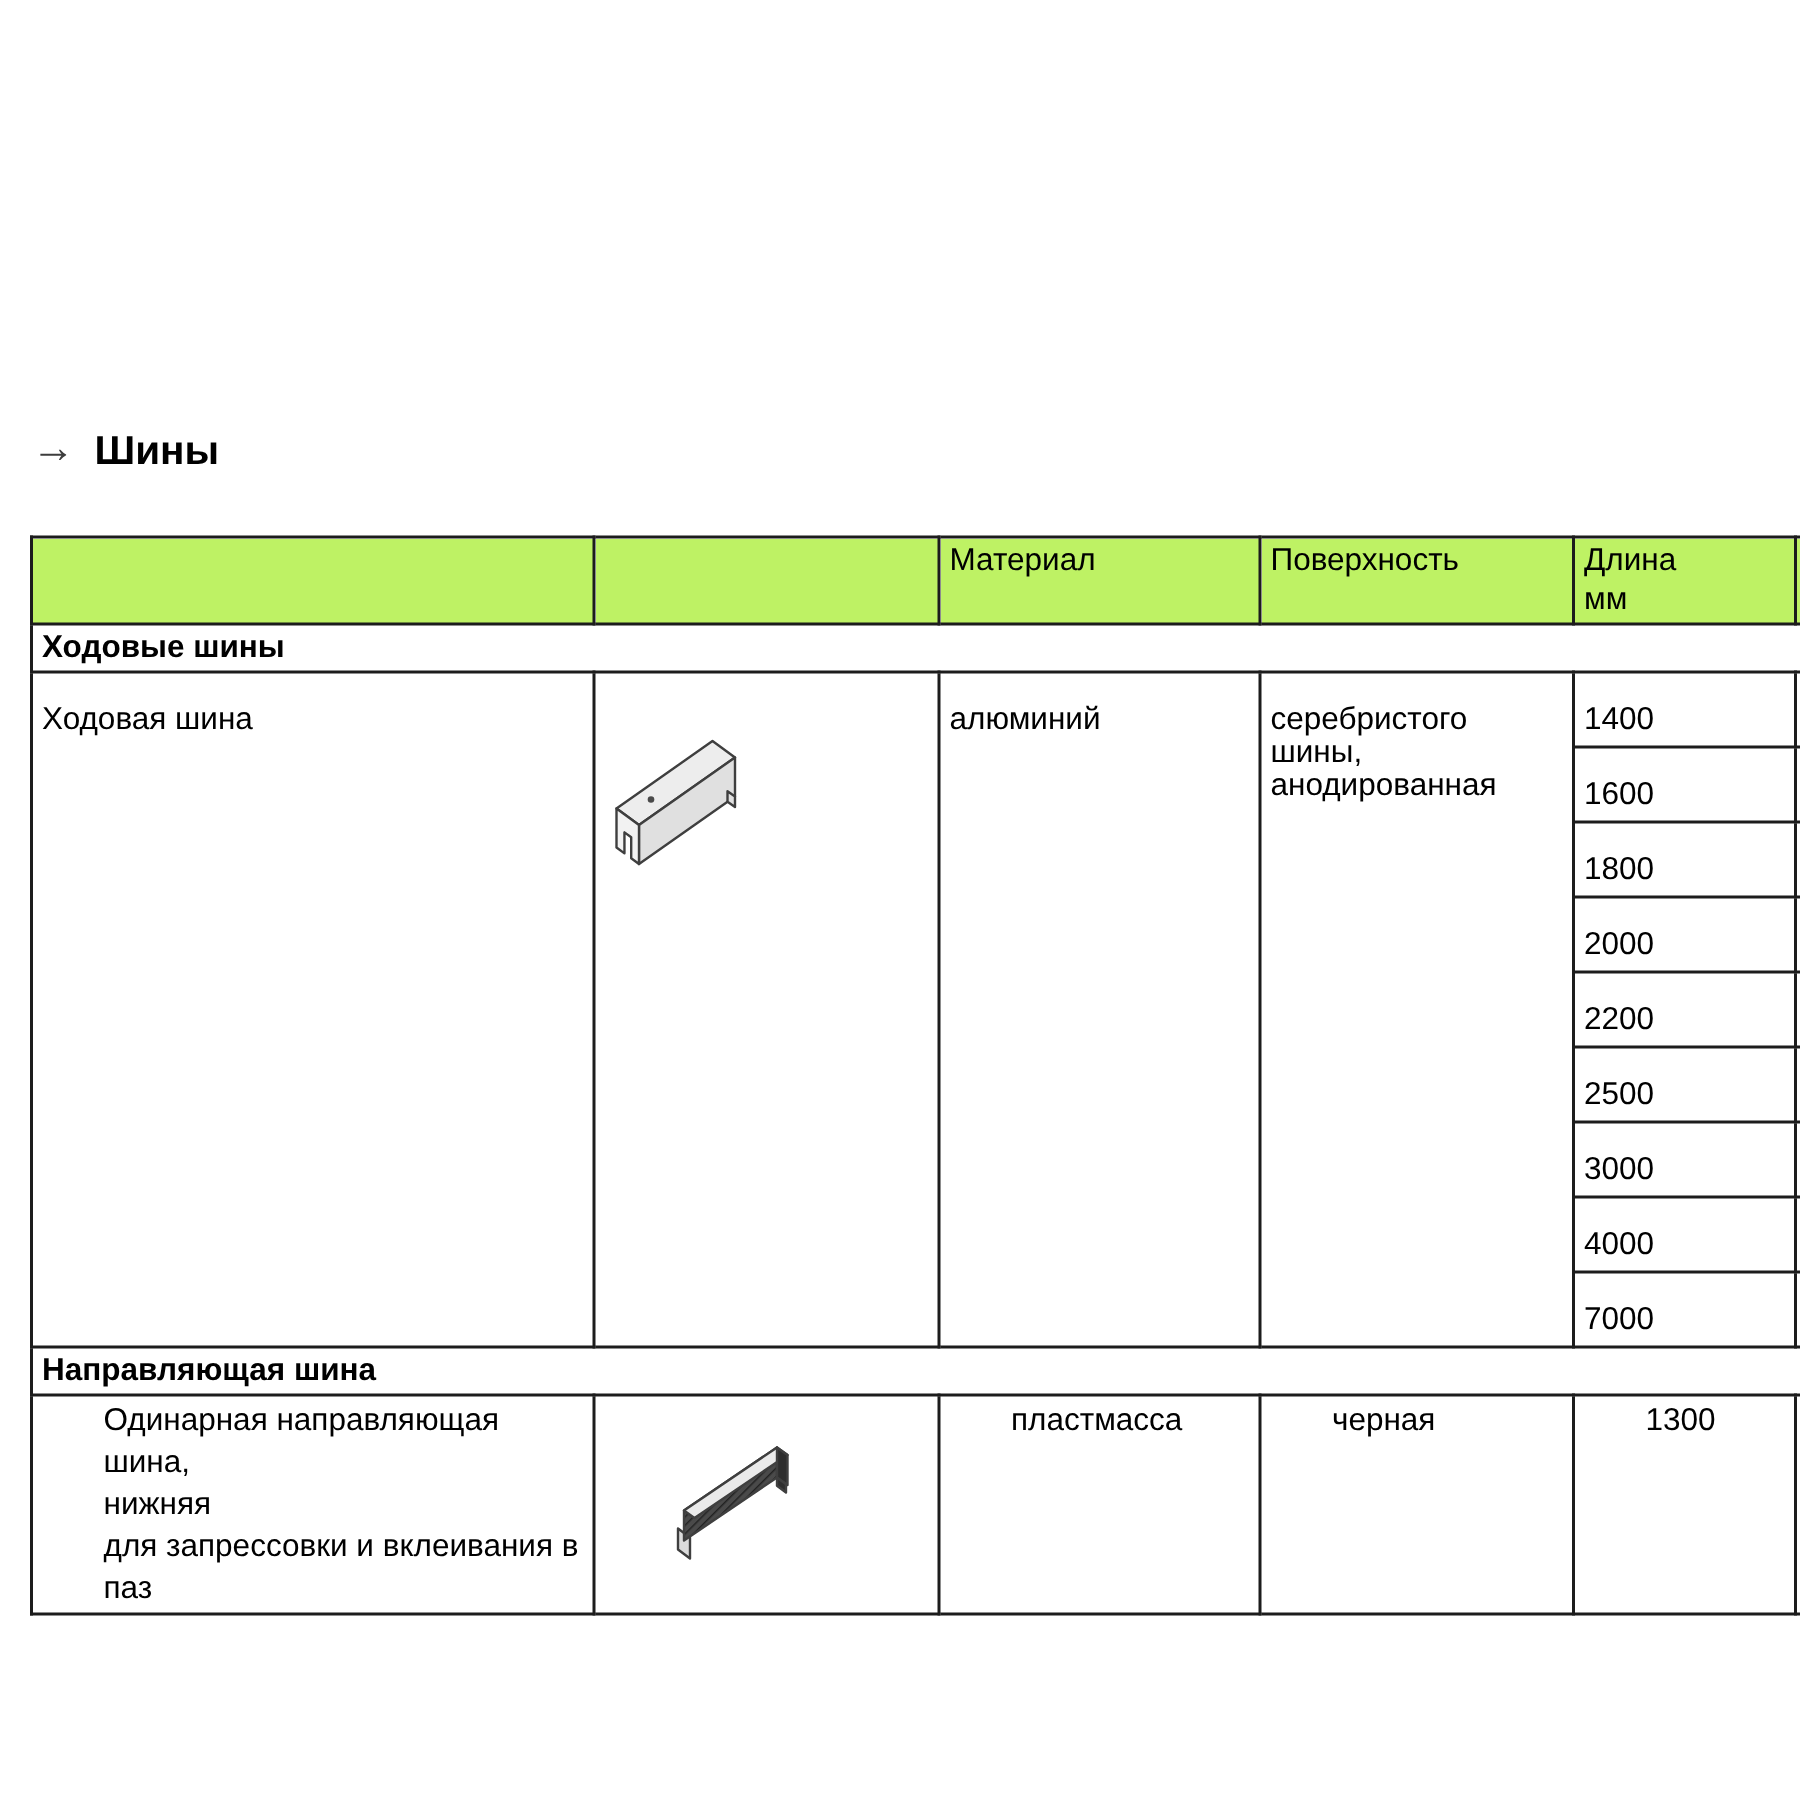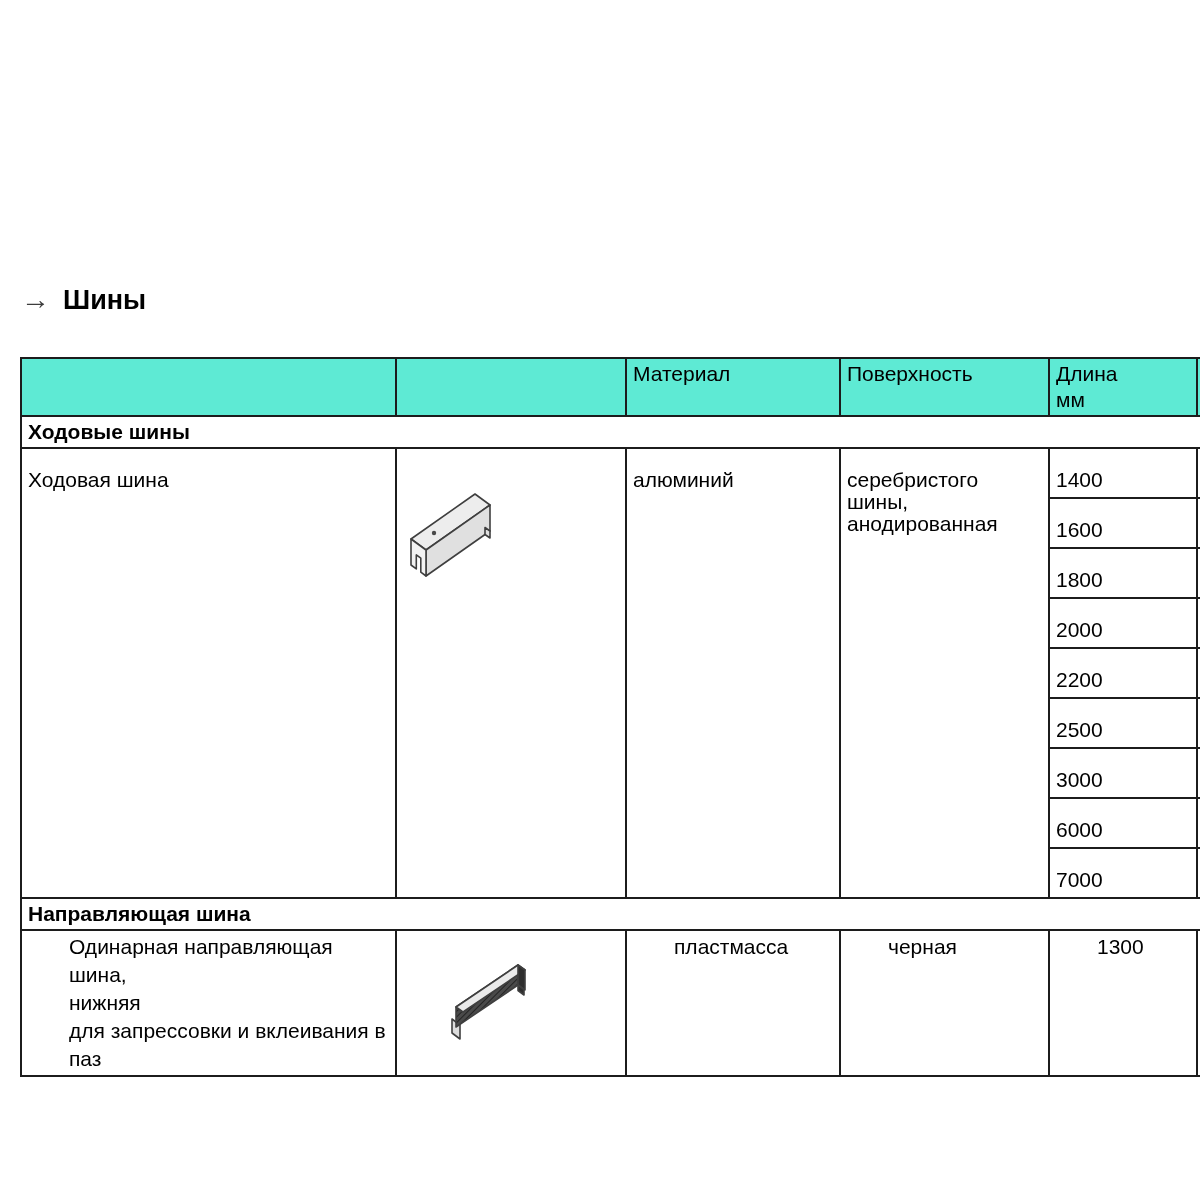"Материал" table.spec thead th { background: #5eead4 -> #bef264 }
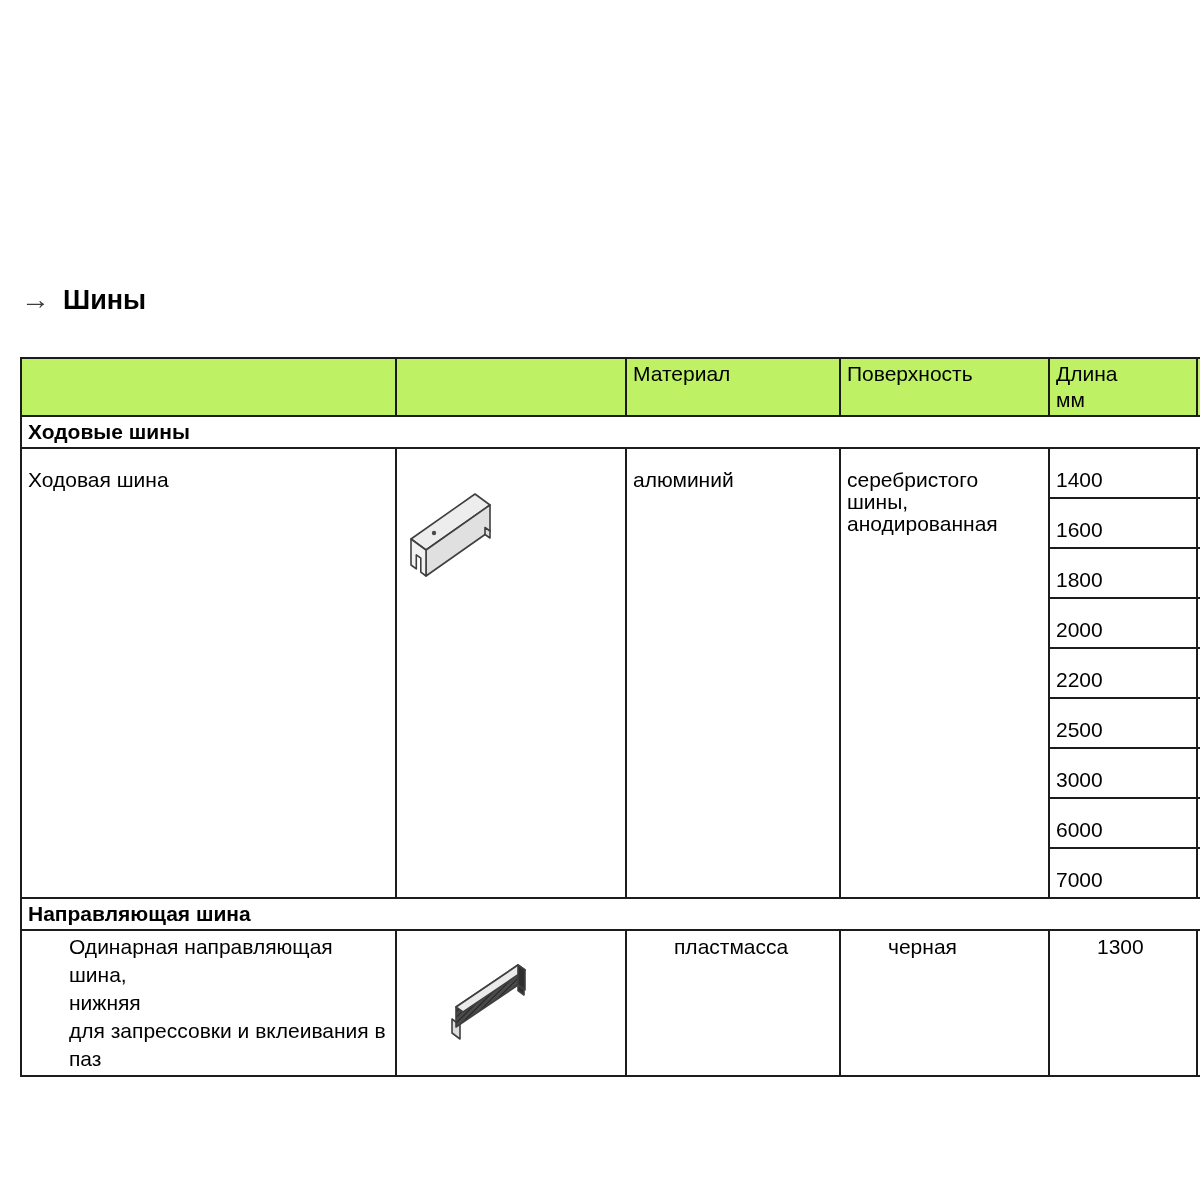"6000" td { text: 6000 -> 4000 }
